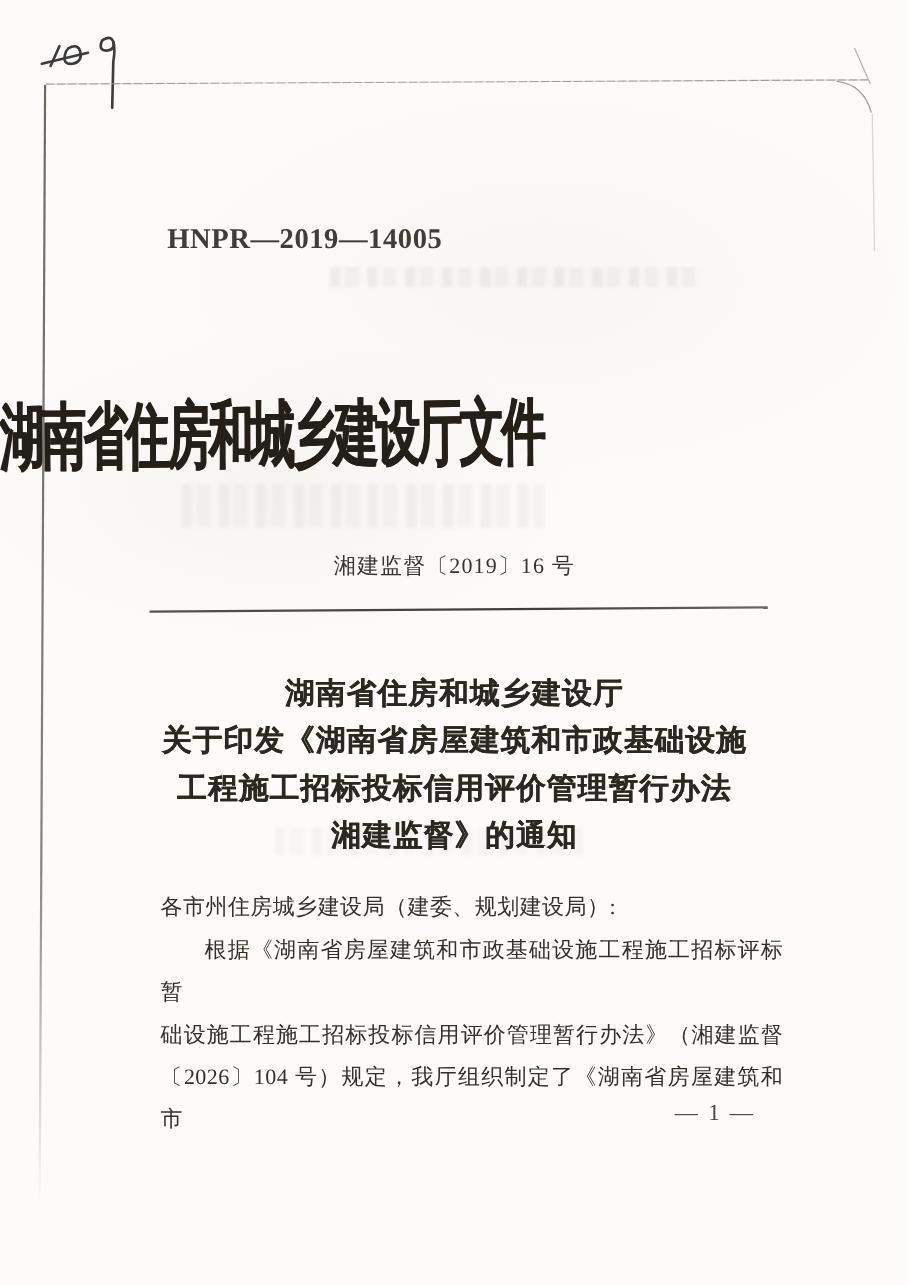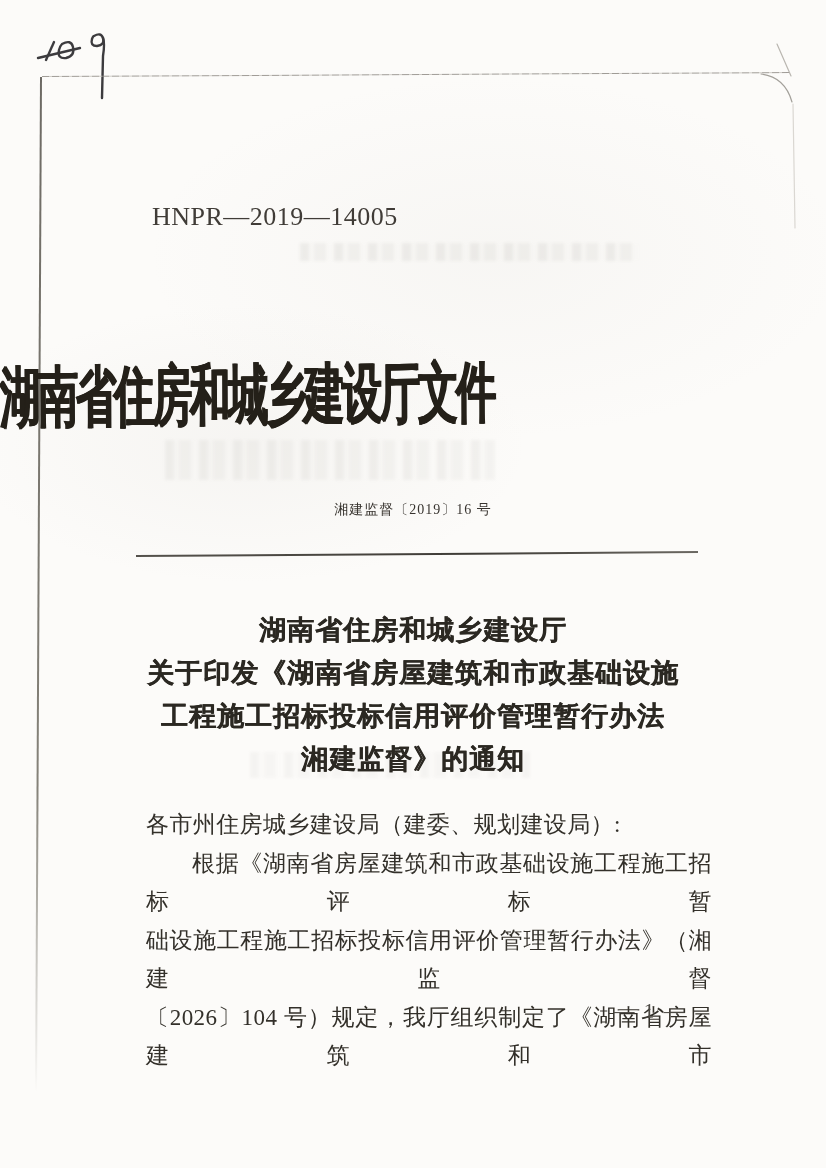"HNPR—2019—14005" .doc-number { font-weight: none -> bold }
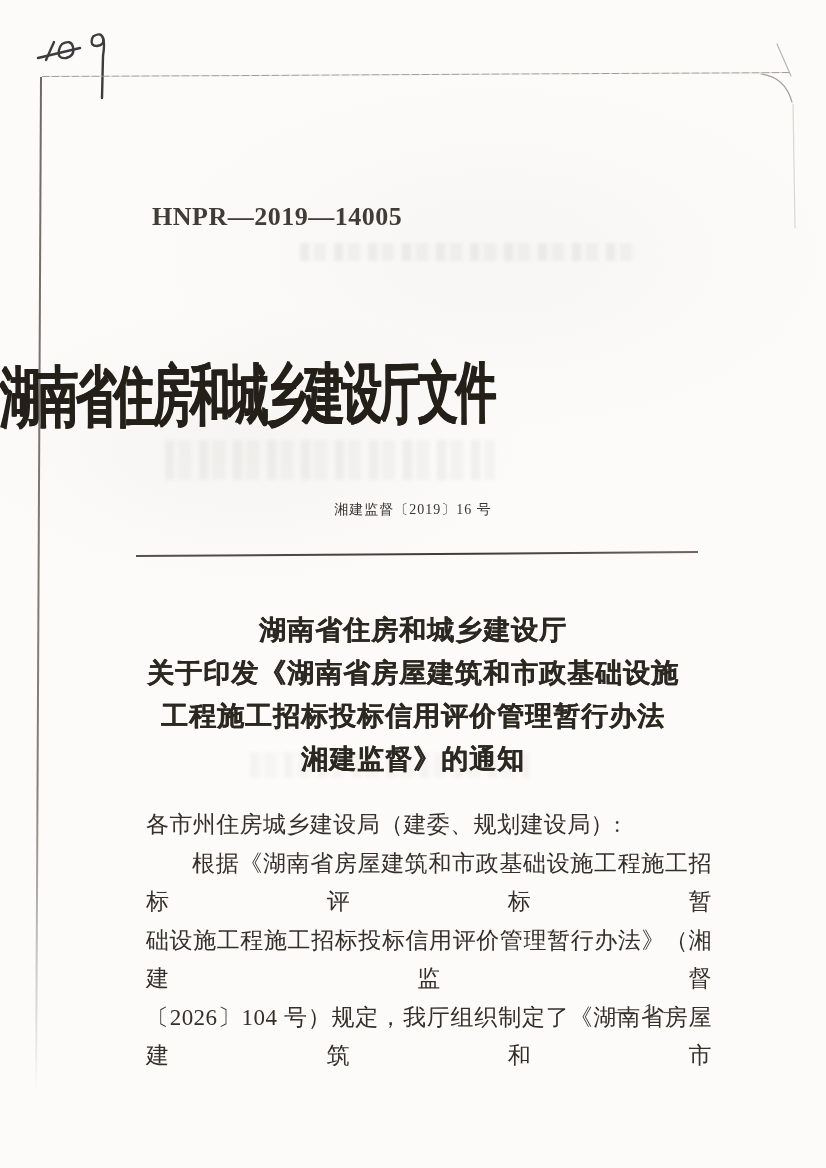"湘建监督〔2019〕16 号" .issue-number { font-size: 14px -> 20px }
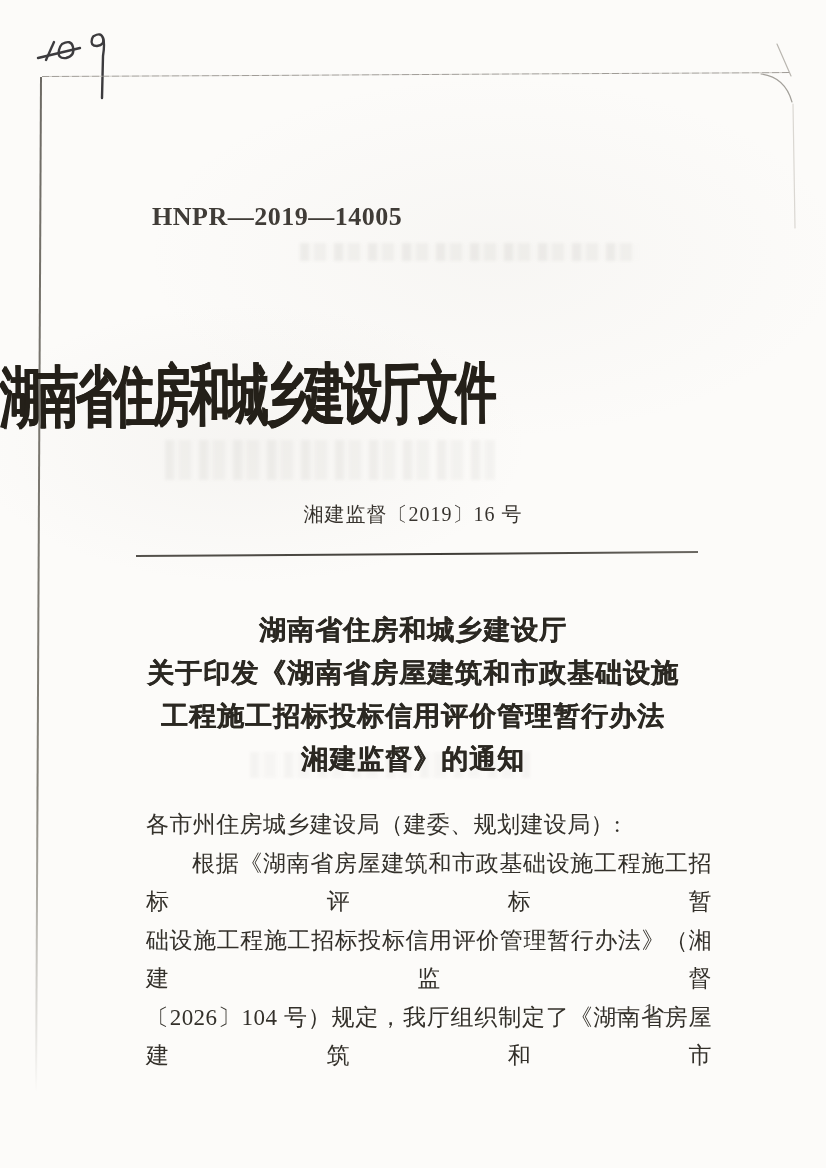"各市州住房城乡建设局（建委、规划建设局）:" .body-block { font-size: 23px -> 20px }
